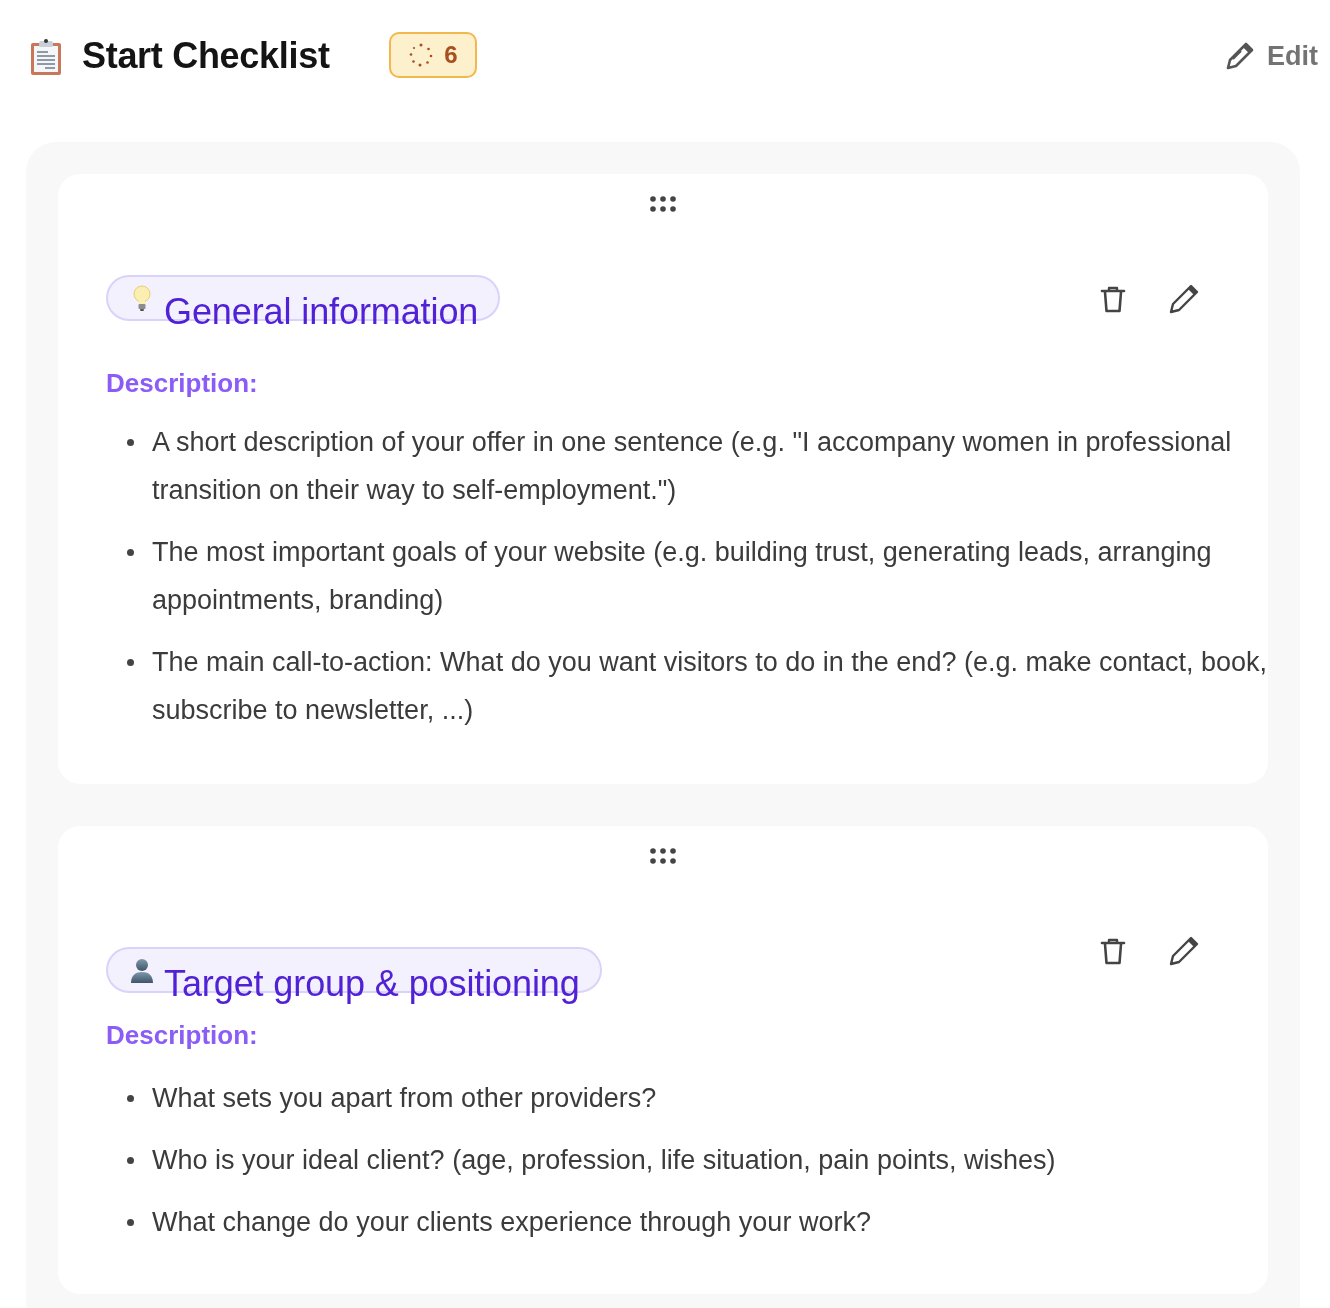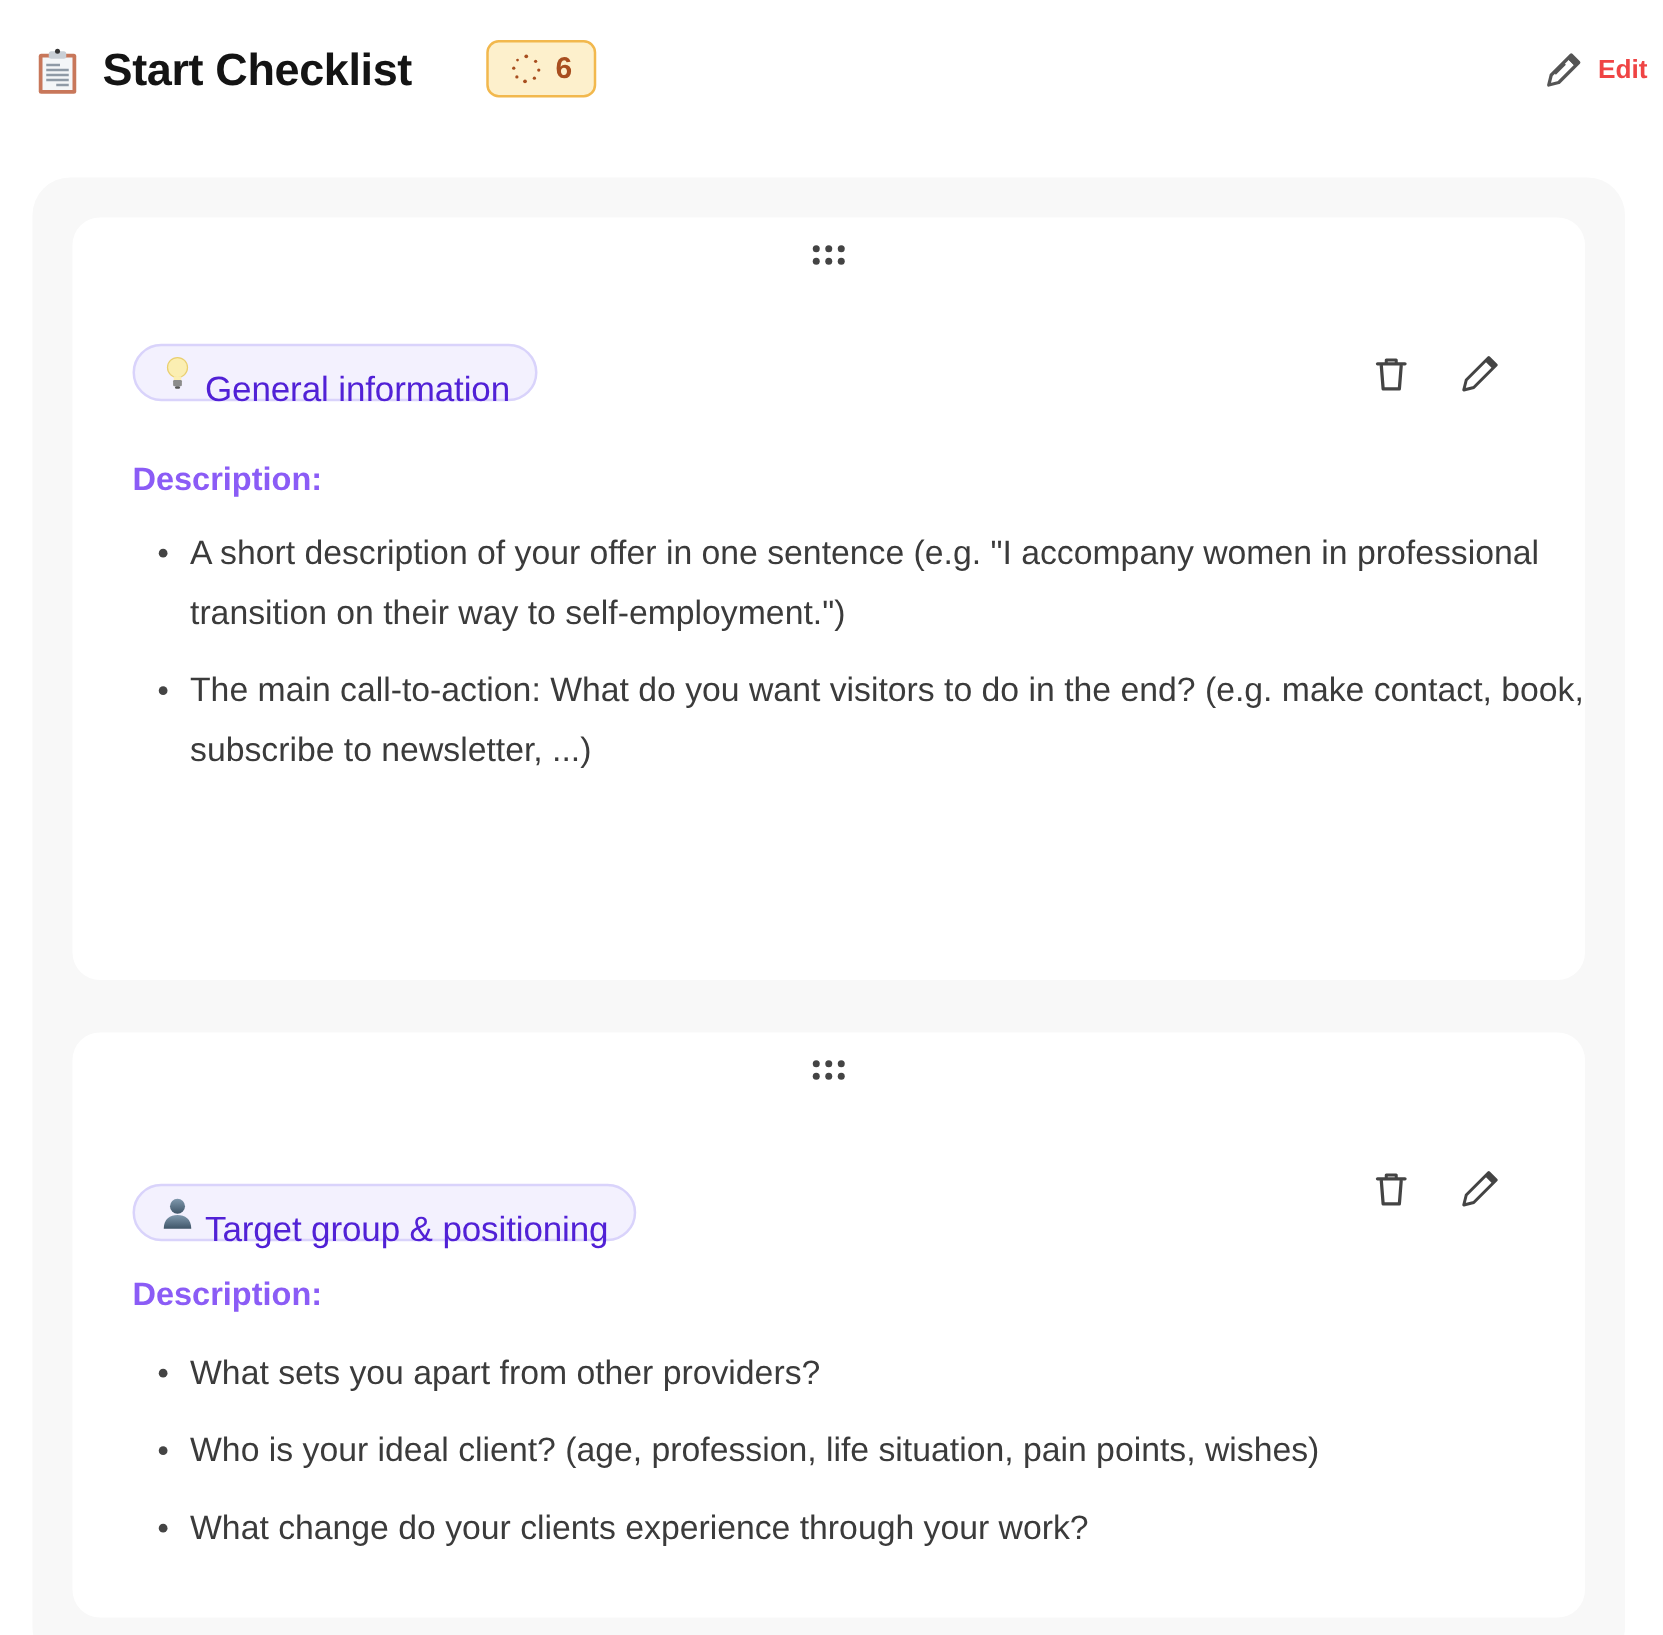"Edit" .edit-button .label { color: #ef4444 -> #737373; font-size: 21px -> 27px }
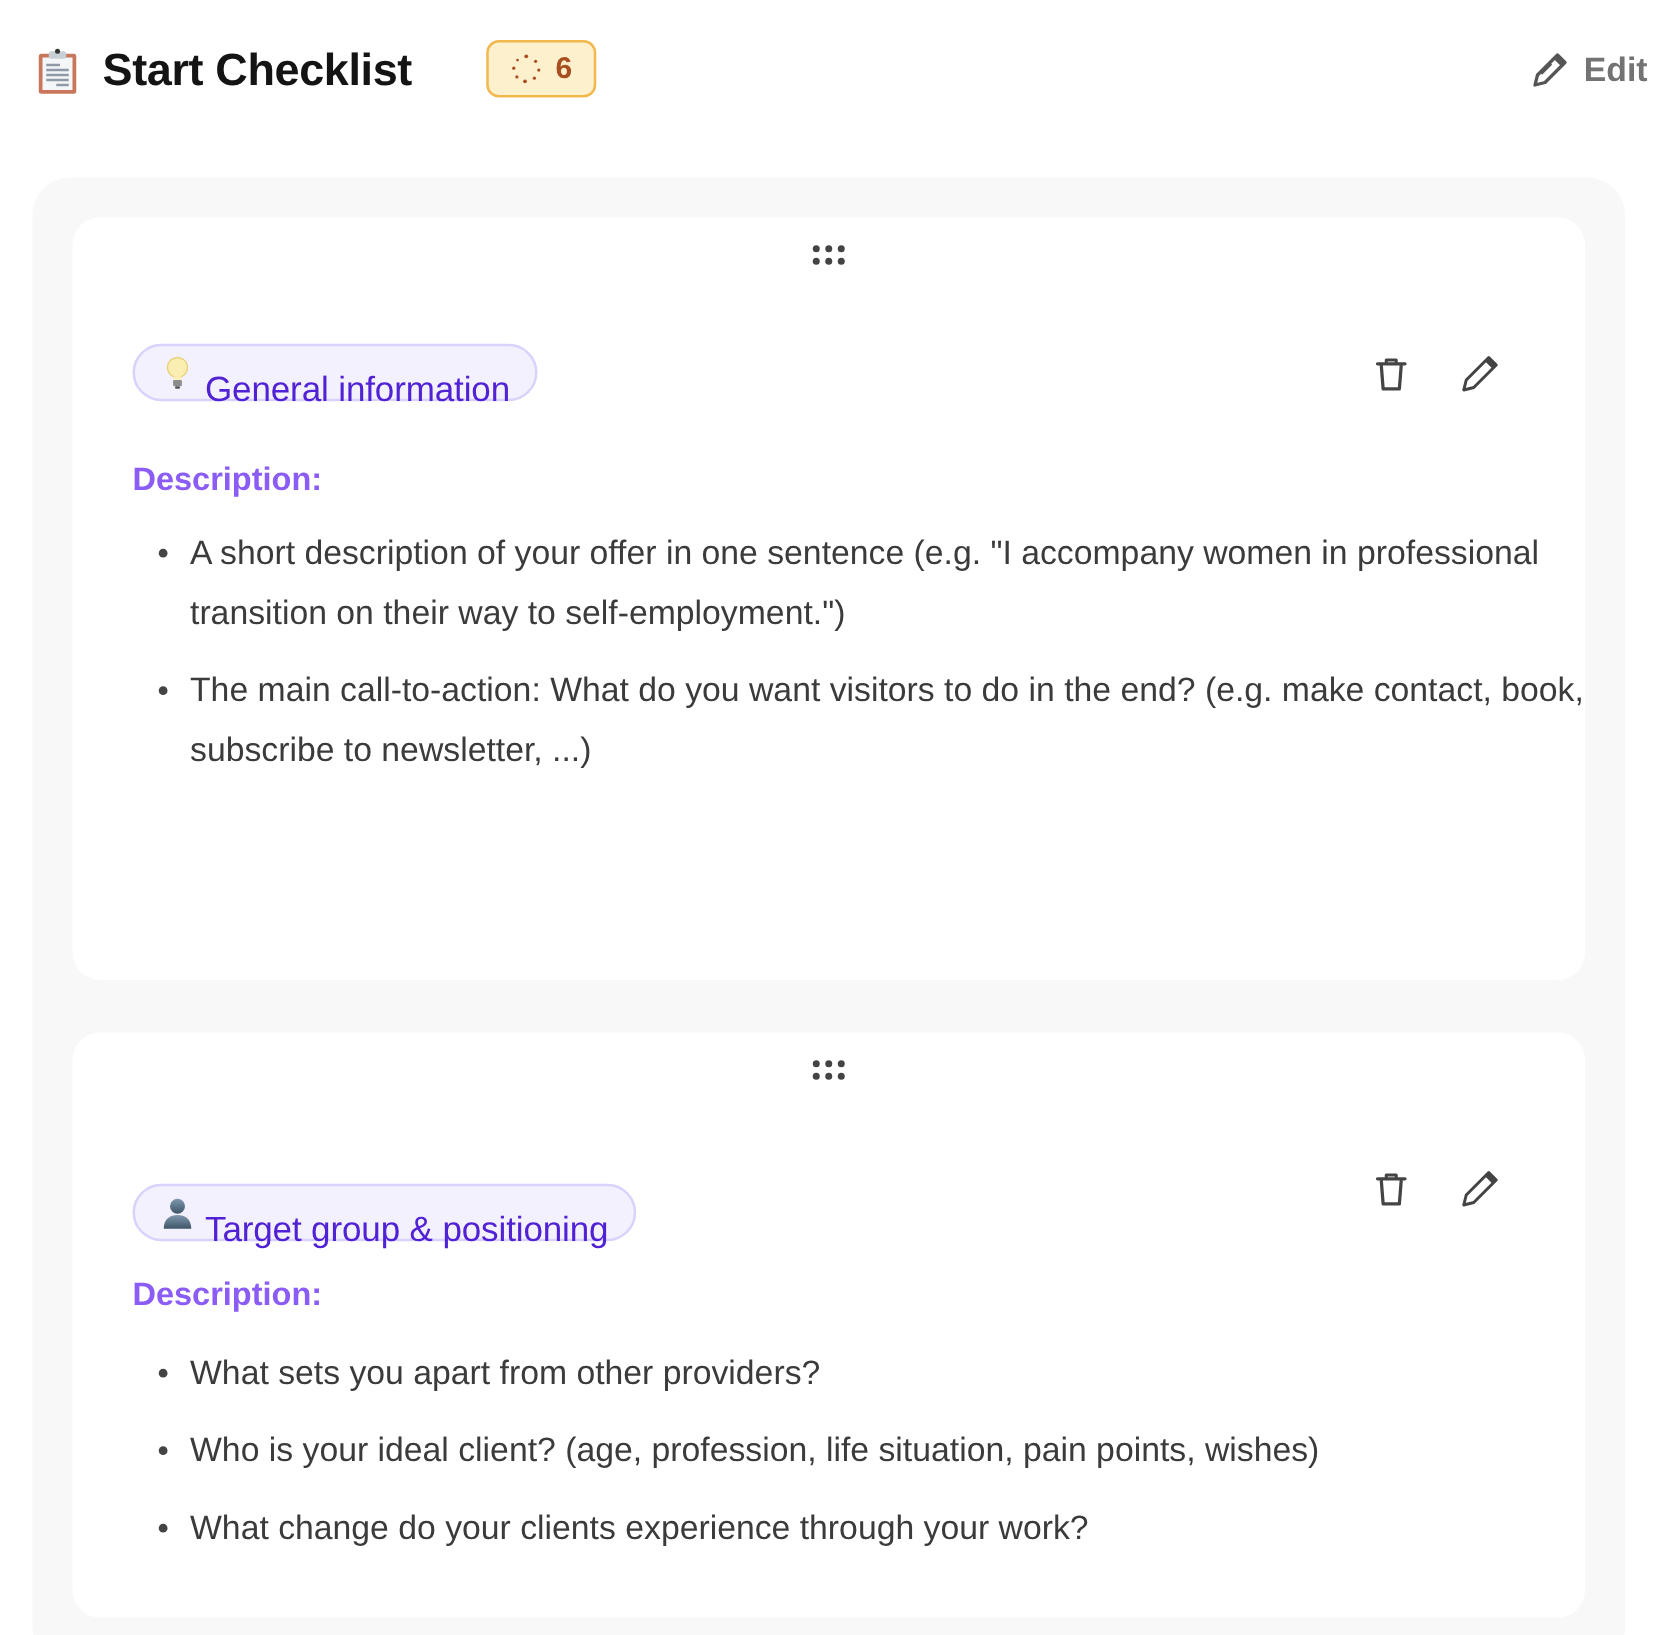"General information" .tag .tag-label { font-size: 28px -> 36px }
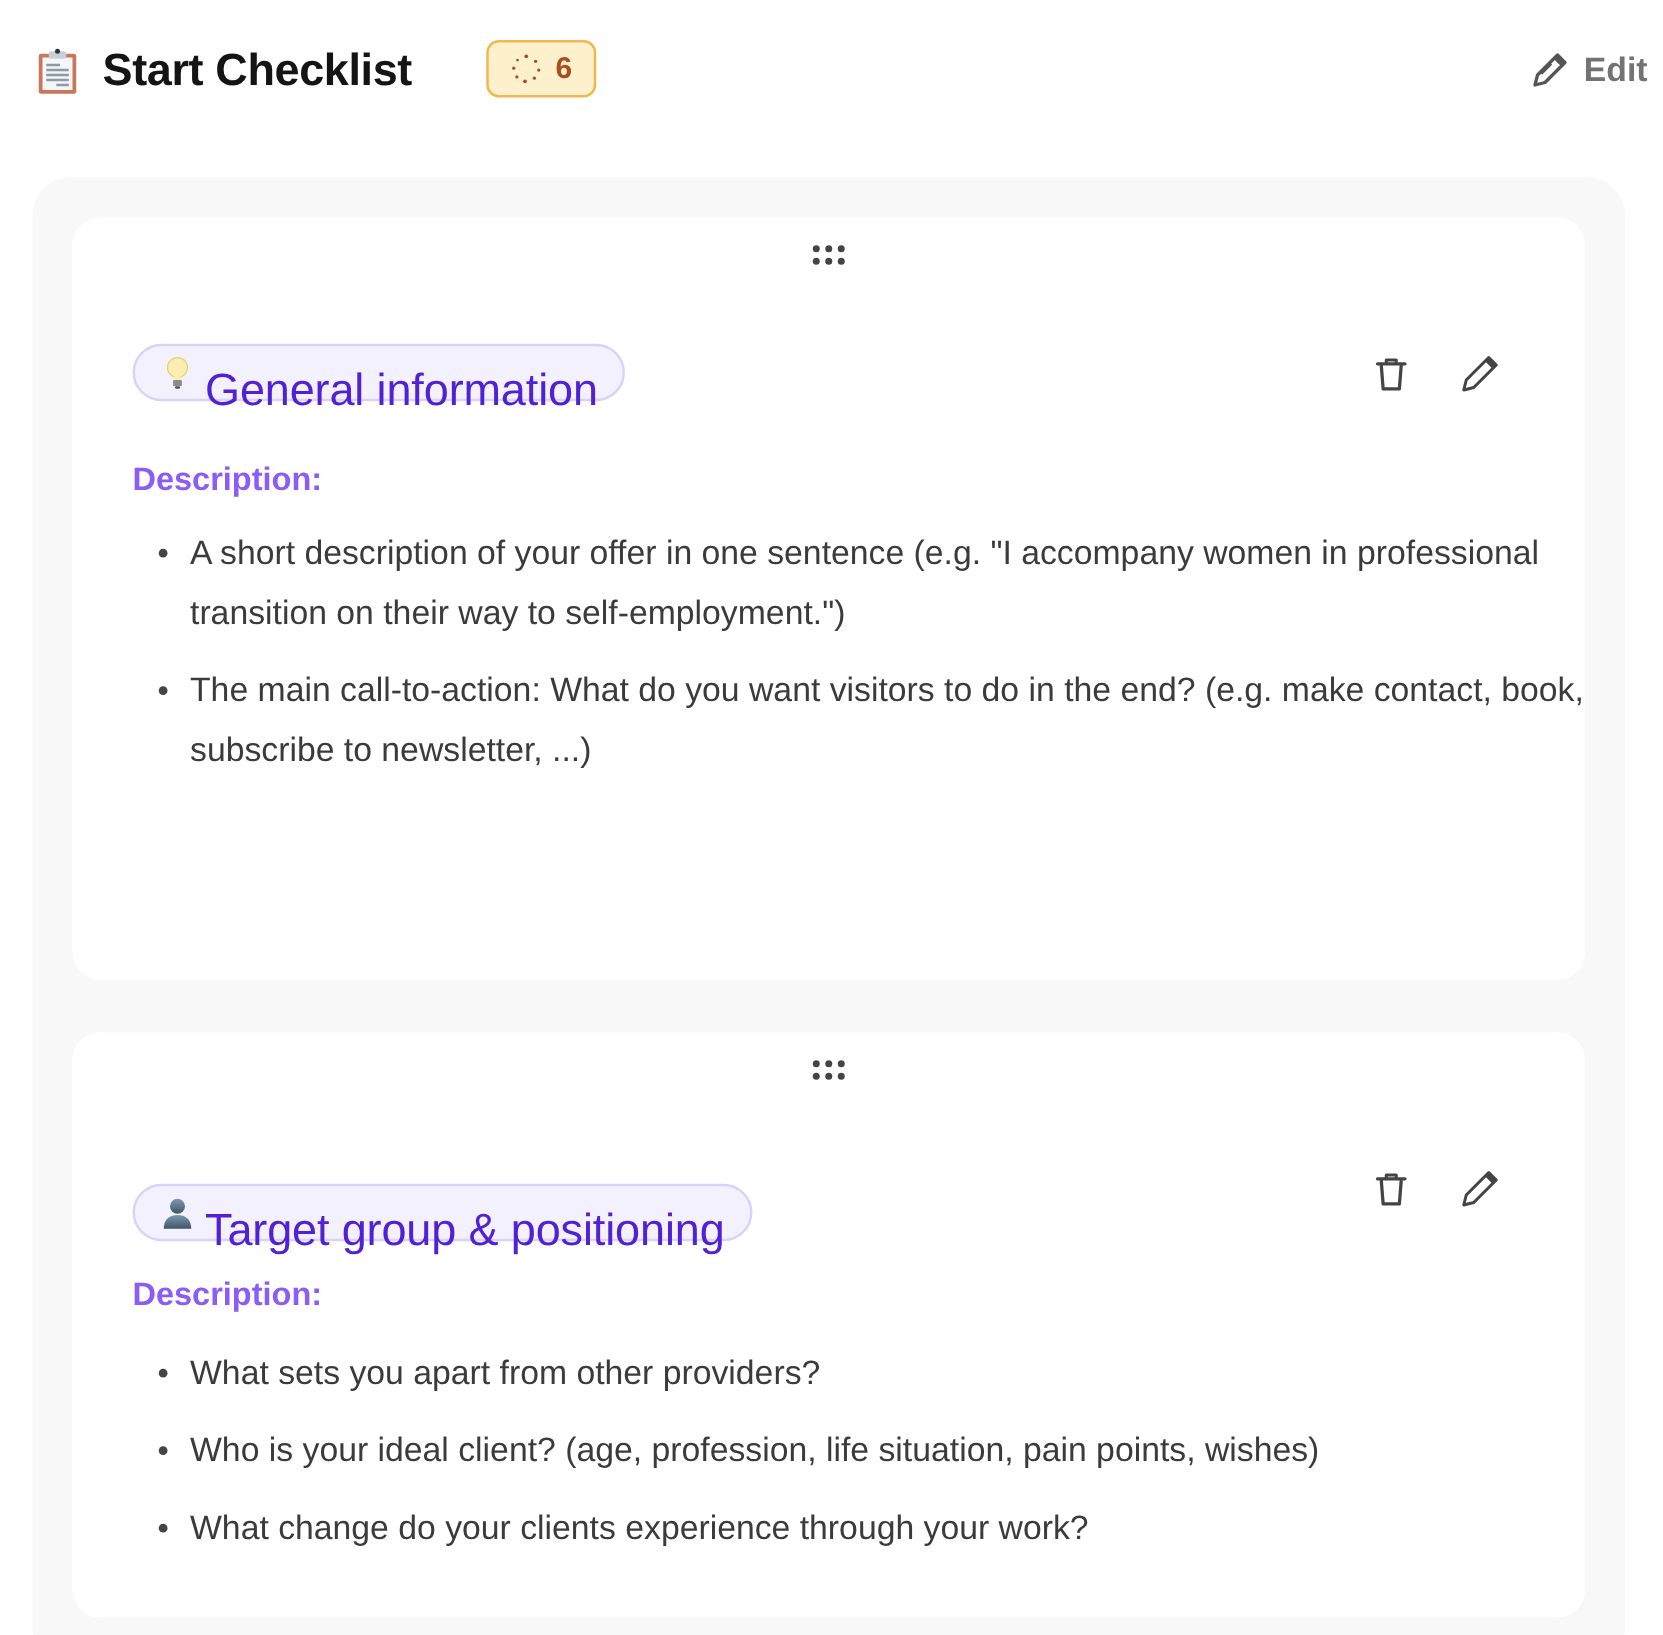"The most important goals of" li { html: none -> <li>The most important goals of your website (e.g. building trust, generating leads, arranging appointments, branding)</li> }
